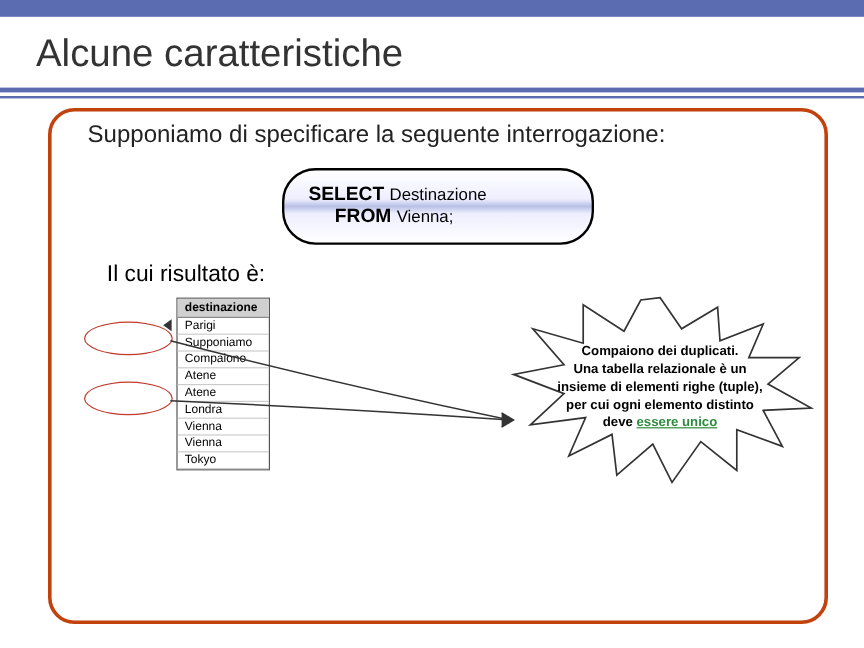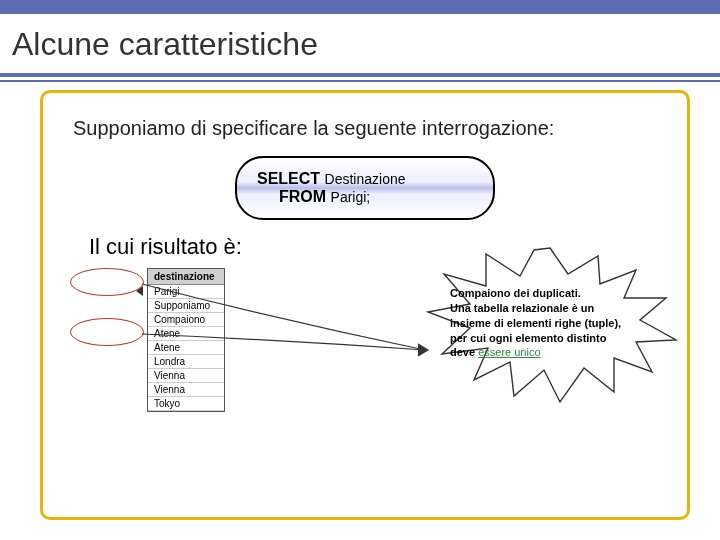"Alcune caratteristiche" .title { padding: 12px 12px 10px -> 12px 30px 10px }
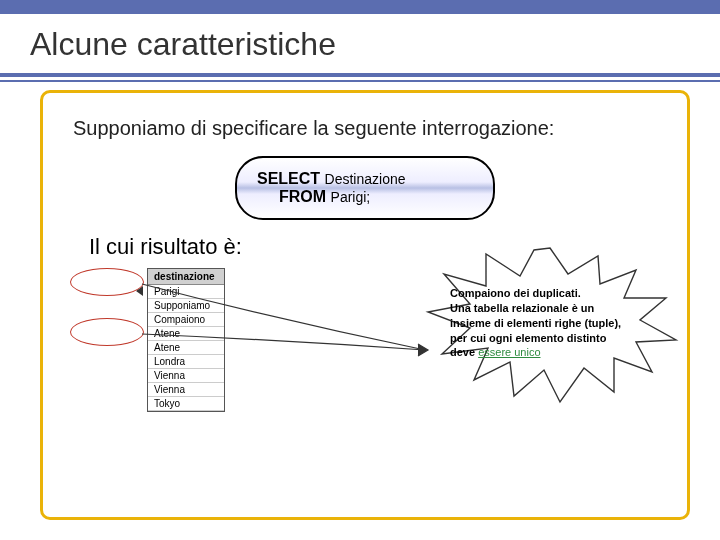"Supponiamo di specificare la seguente" .content { border: 3px solid #eab308 -> 3px solid #c2410c; border-radius: 10px -> 22px; padding: 18px 30px -> 2px 30px }
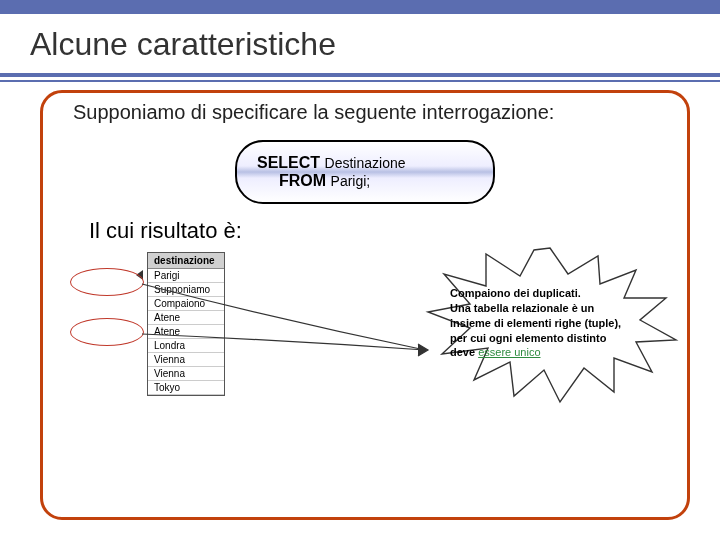"Parigi;" span.arg { text: Parigi -> Vienna }
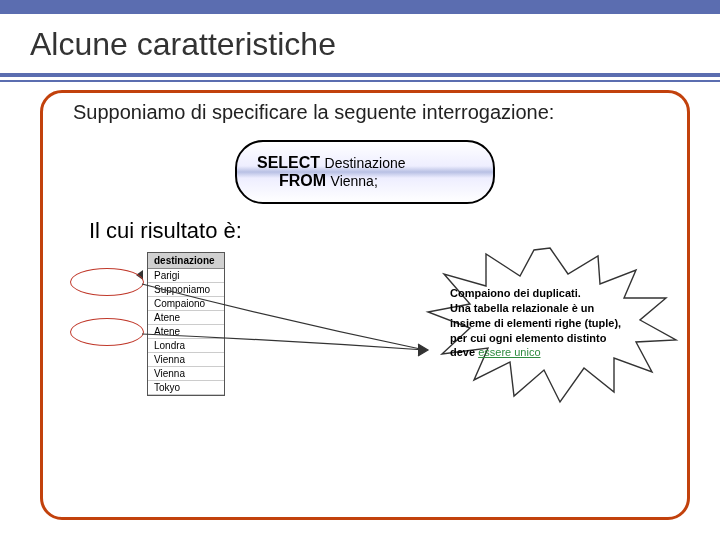"Il cui risultato è:" .result-label { font-size: 22px -> 19px }
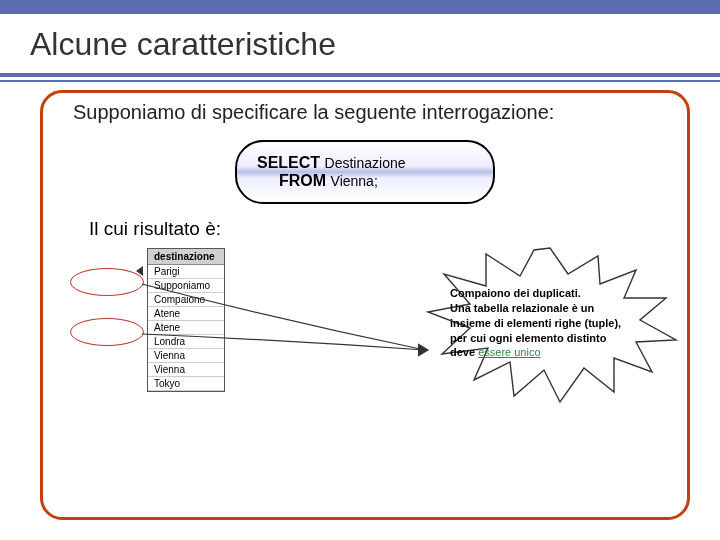"Compaiono dei duplicati." .burst .txt { text-align: left -> center }
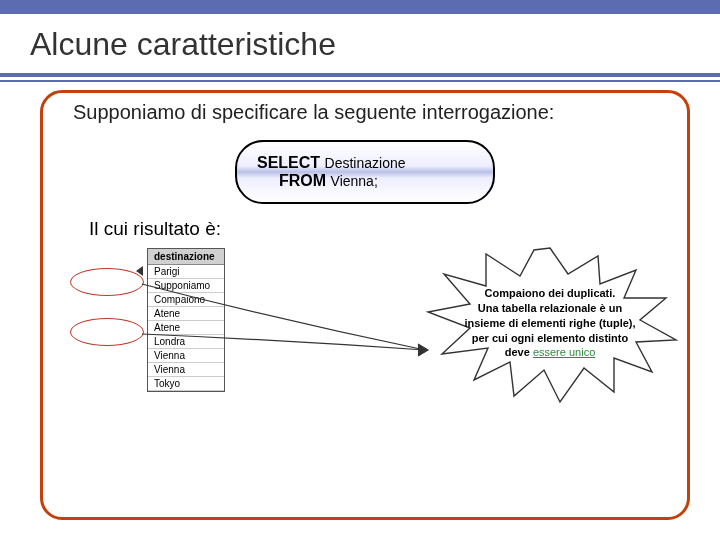"essere unico" .burst .gr { font-weight: normal -> bold }
